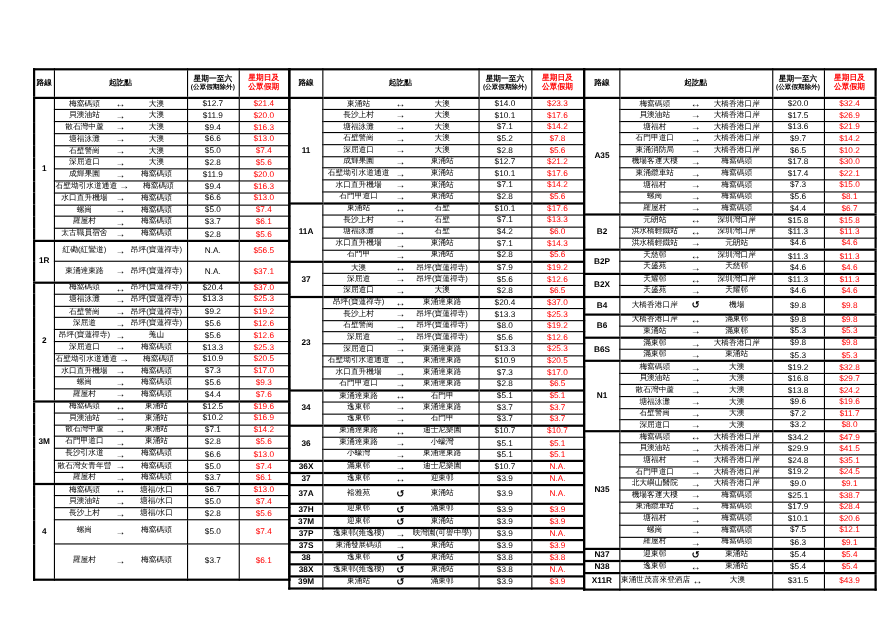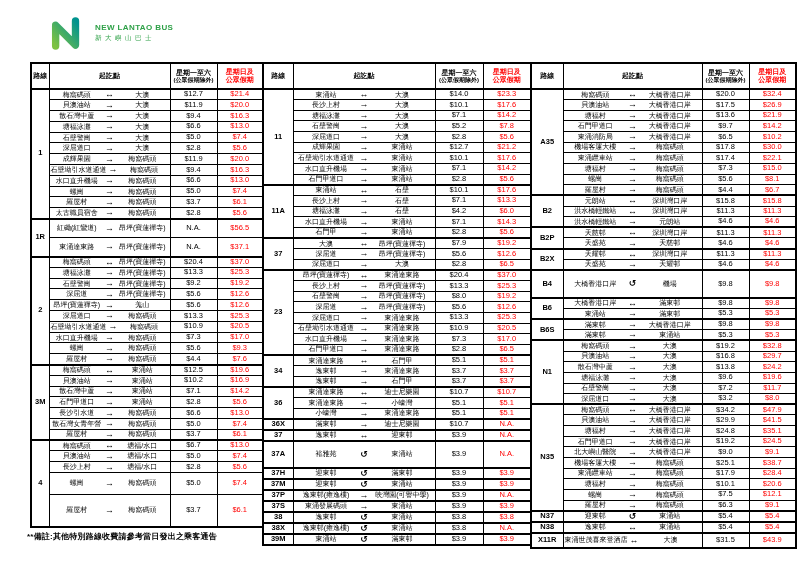"NEW LANTAO BUS" div.logo { html: <div> <svg> <defs> <linearGradient> <stop></stop> <stop></stop> </linearGradient> </defs> <polyline></polyline> </svg> <div> <span>NEW LANTAO BUS</span> <span>新大嶼山巴士</span> </div> </div> -> none }
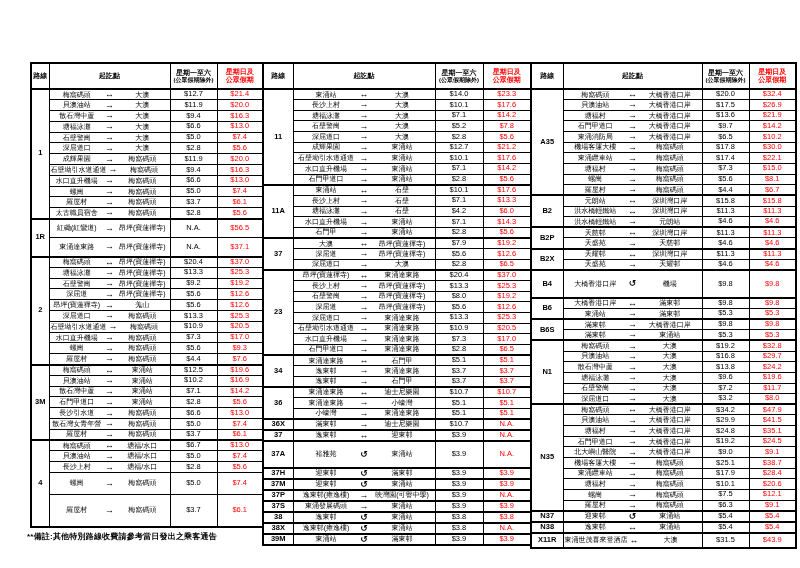"B4" tr.bf { height: 28px -> 16px }
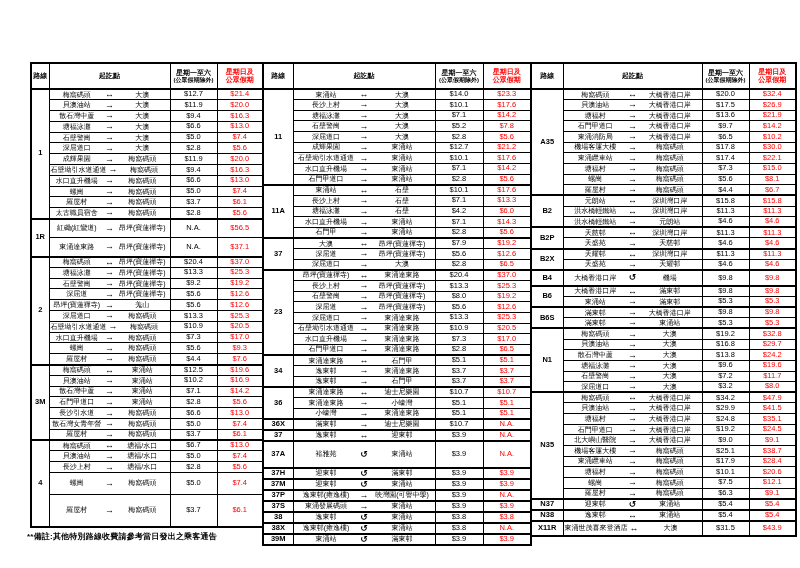"37A" tr.bf { height: 27px -> 17px }
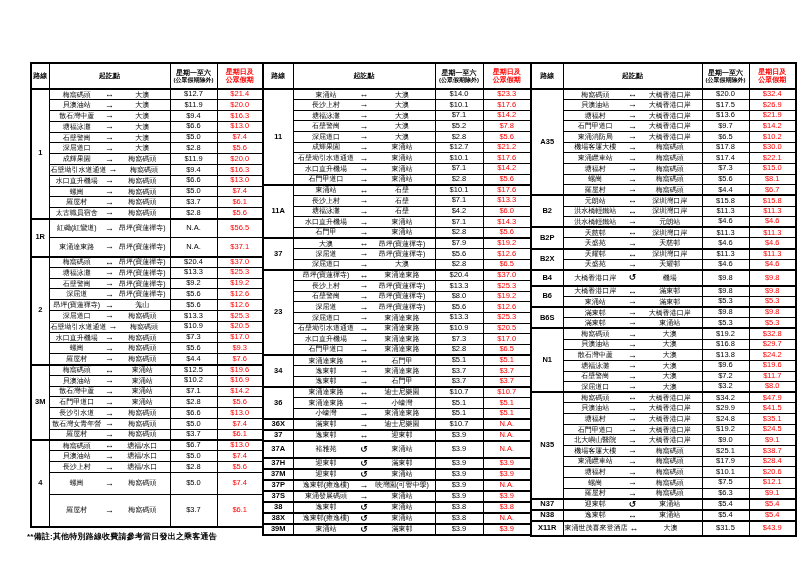"**備註:其他特別路線收費請參考當日發出之乘客通告" div.footnote { html: <div>**備註:其他特別路線收費請參考當日發出之乘客通告</div> -> none }
